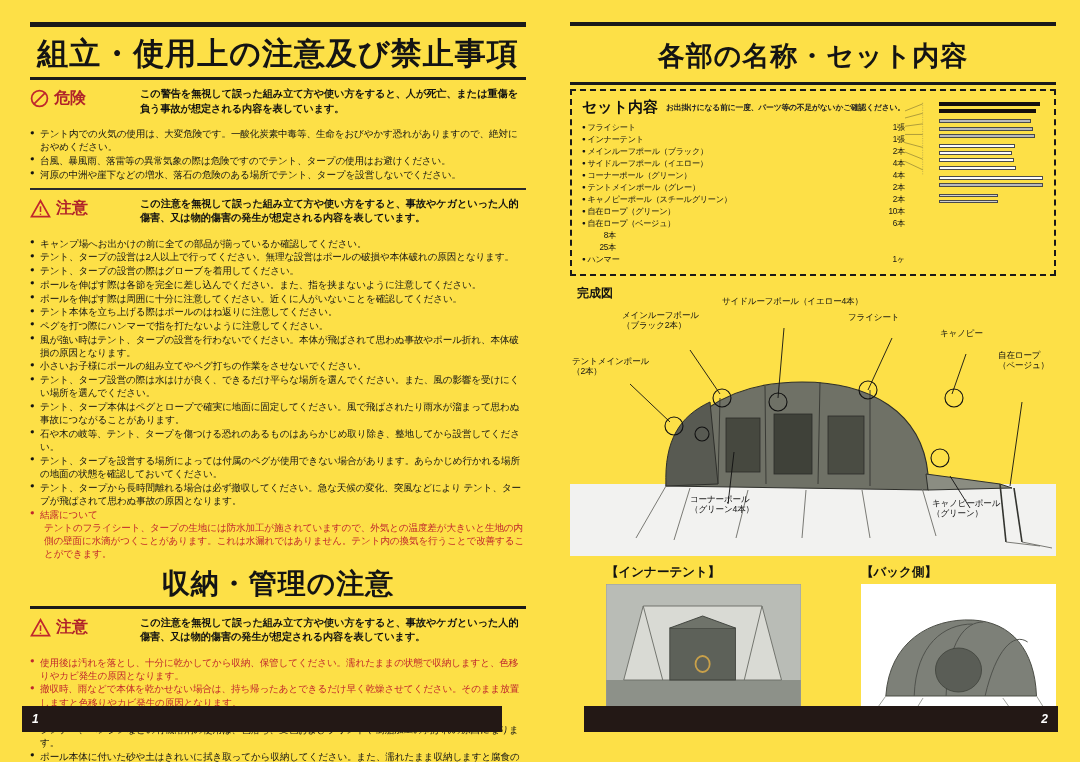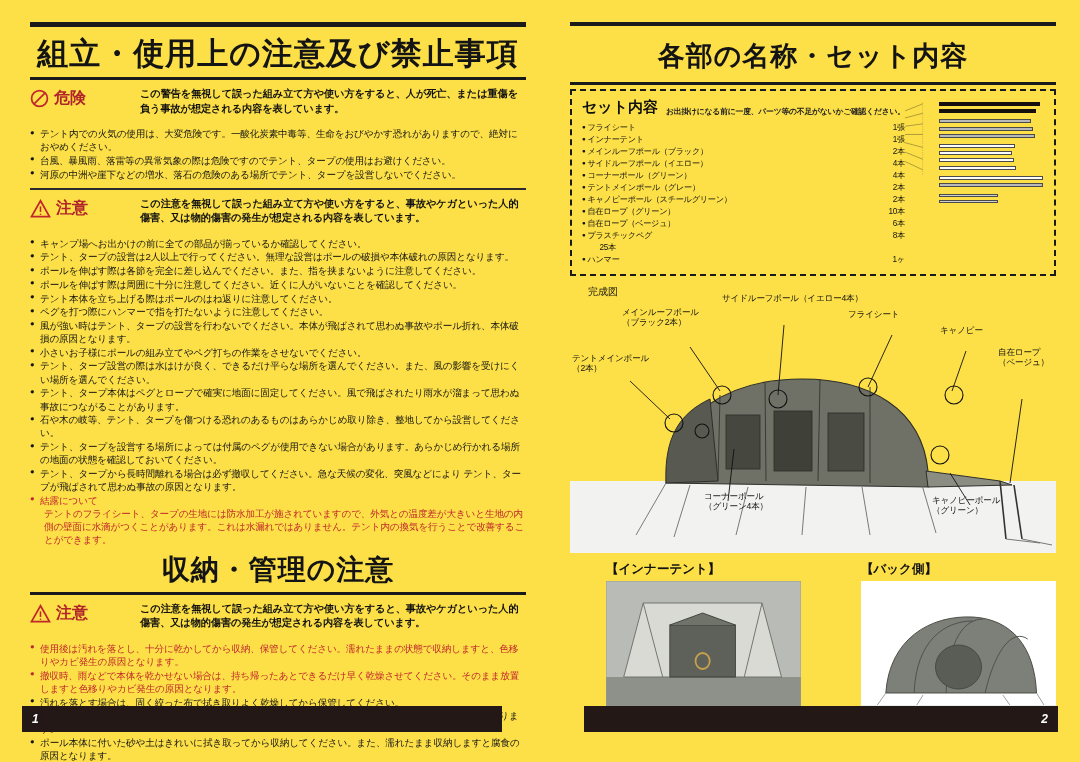"セット内容" .set-head { align-items: flex-end -> center }
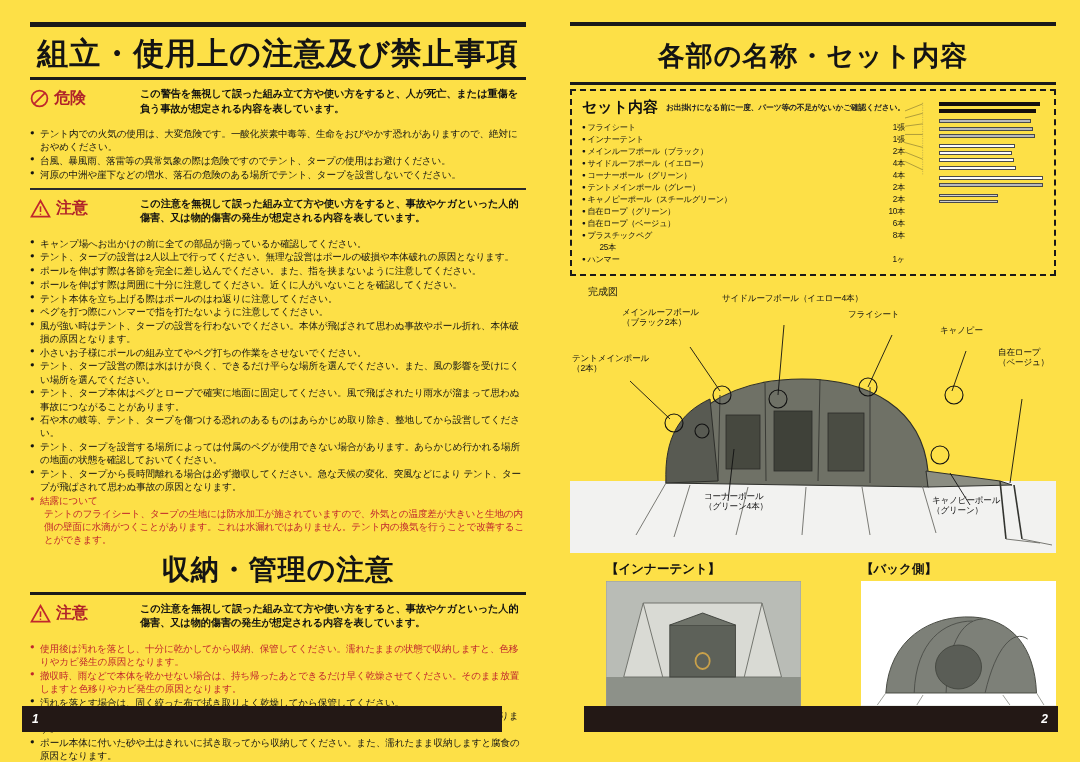"プラスチックペグ" span.nm { html: <span>プラスチックペグ</span> -> none }
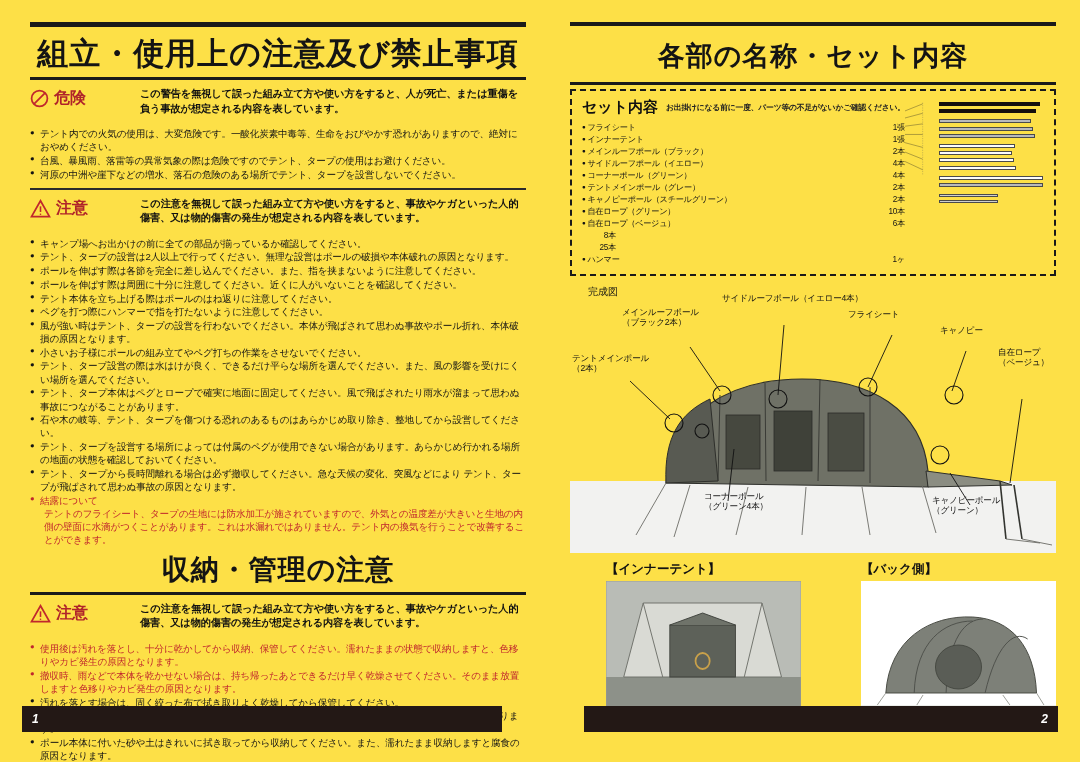"テント、タープの設営の際はグローブを着用してください。" li { html: none -> <li>テント、タープの設営の際はグローブを着用してください。</li> }
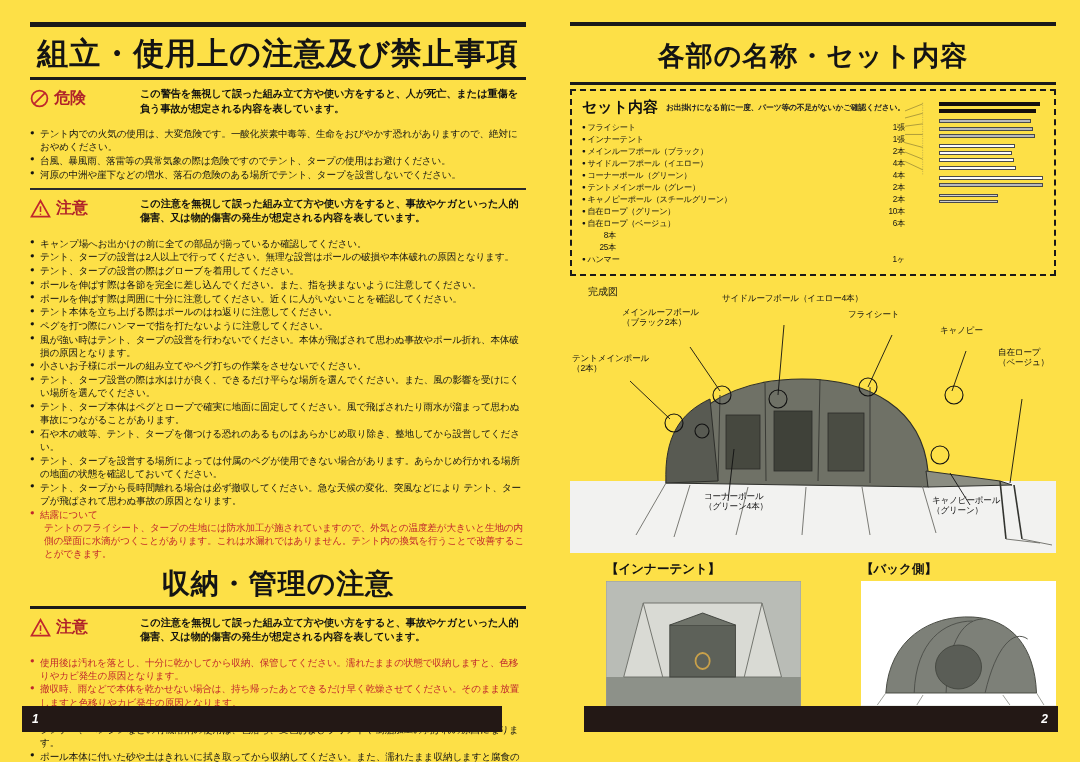"完成図" .kanseizu { font-size: 10px -> 12px; font-weight: normal -> bold; margin: 9px 0 0 18px -> 9px 0 0 7px }
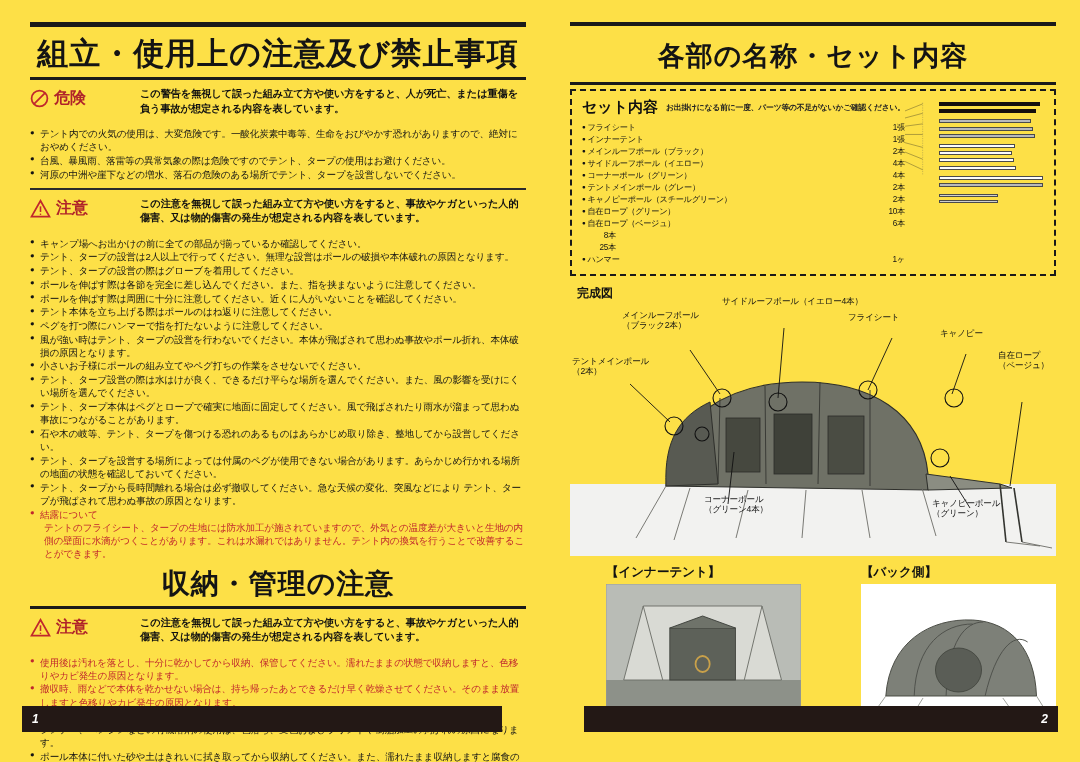"コーナーポール" div.dlabel { margin-left: 14px -> none }
